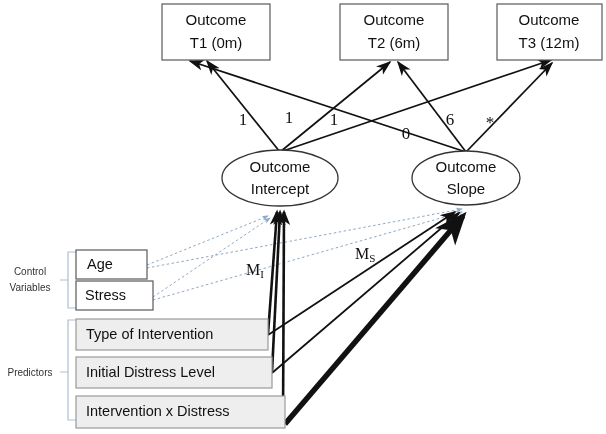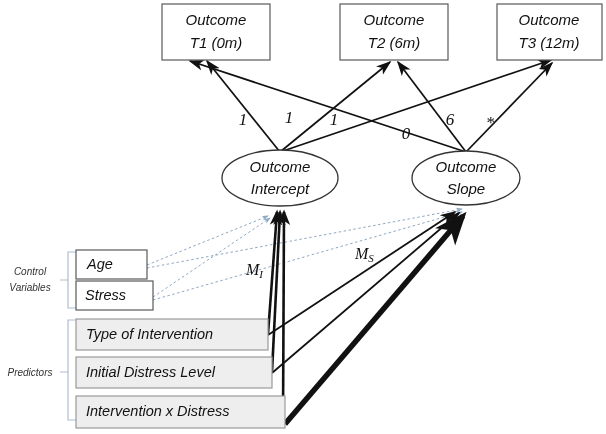"Outcome" #canvas { font-style: italic -> none }
